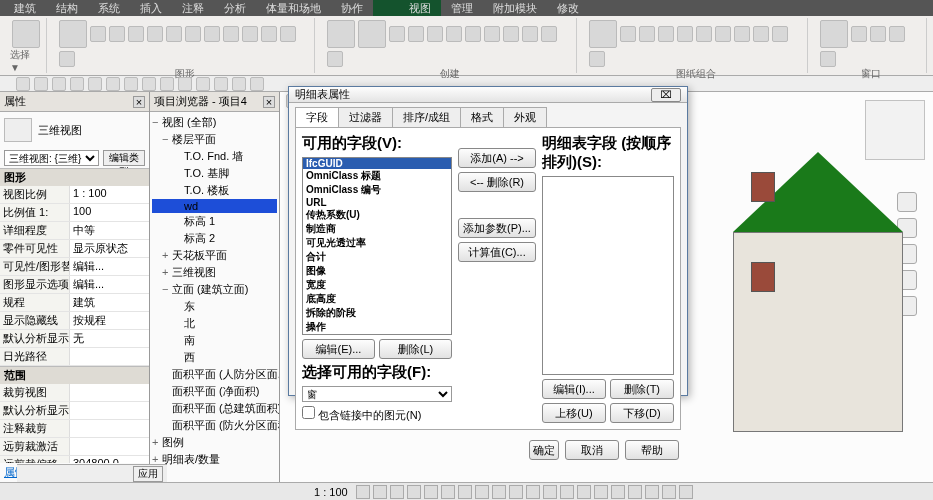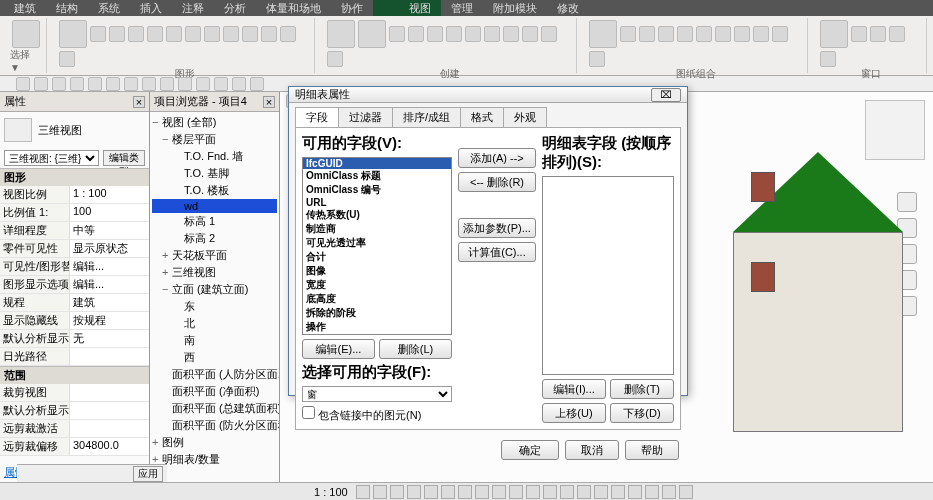"注释裁剪" div.prop-row { html: none -> <div> <div>注释裁剪</div> <div></div> </div> }
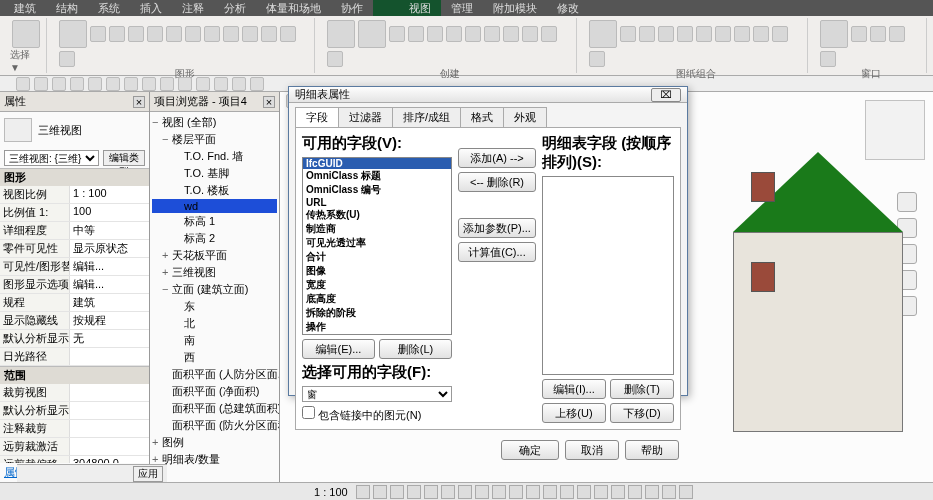"确定" button.dlg-btn { width: 58px -> 30px }
